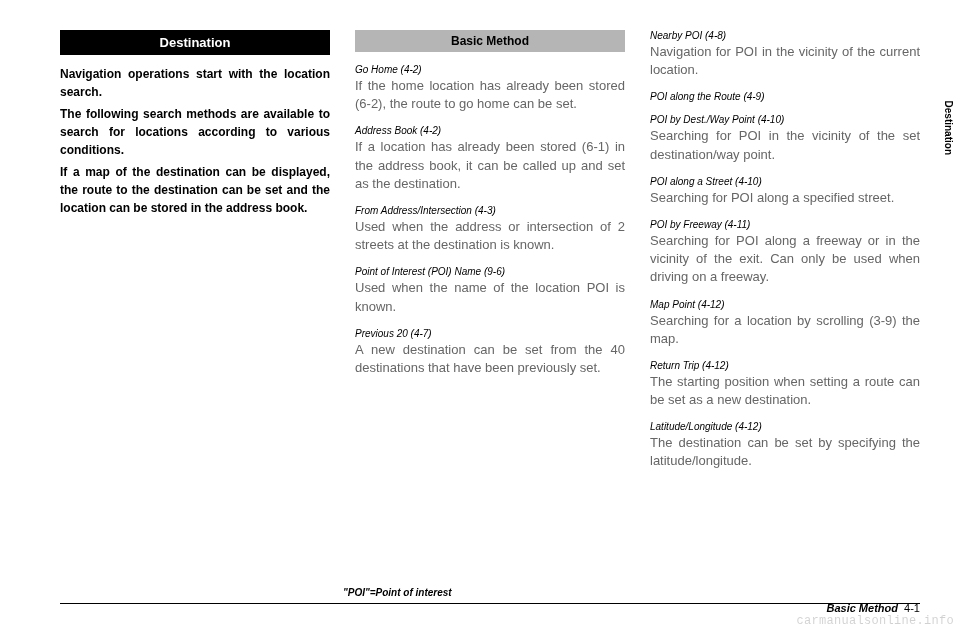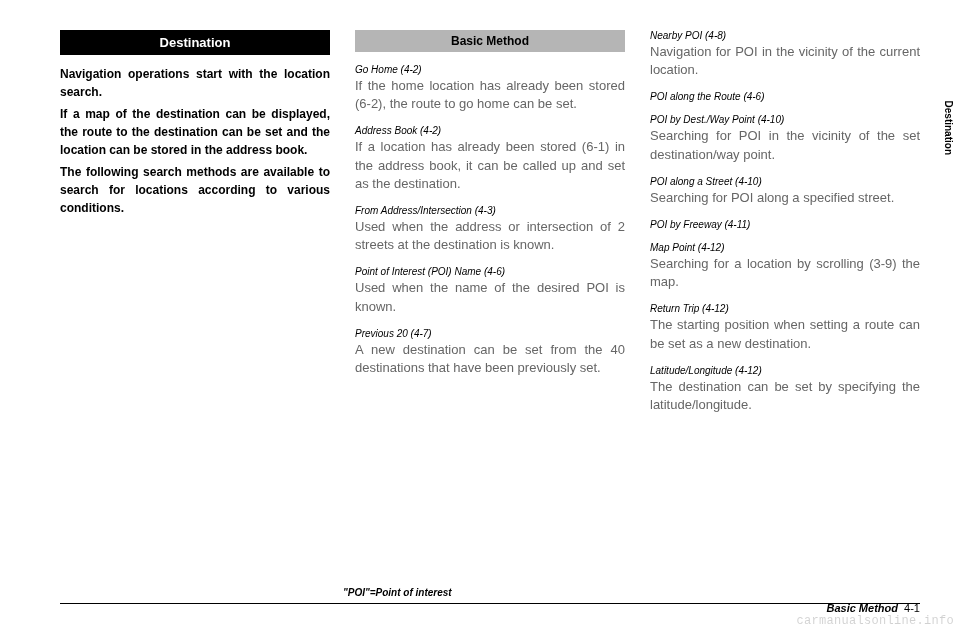"POI along the Route (4-6)" div.sub-title { text: 4-6 -> 4-9 }
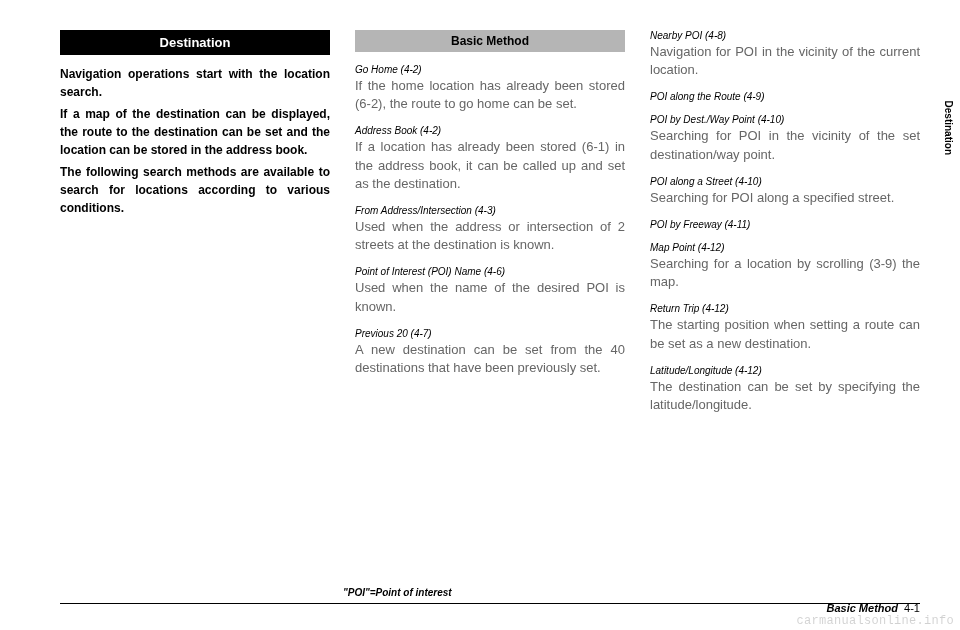"If a map of the" p { order: before "The following search methods are" -> after "The following search methods are" }
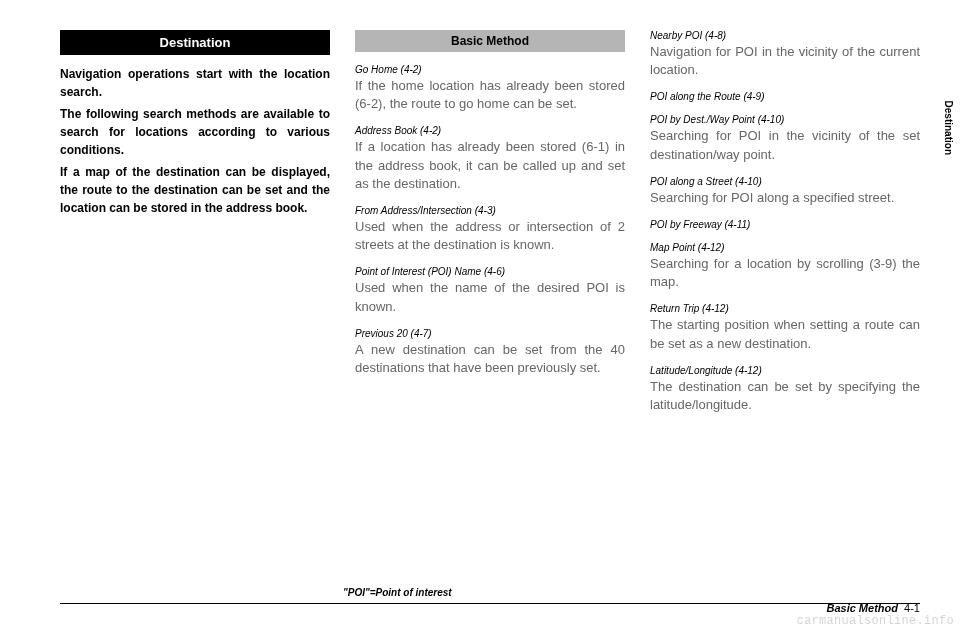"Searching for POI along a freeway" div.desc { html: none -> <div>Searching for POI along a freeway or in the vicinity of the exit. Can only be used when driving on a freeway.</div> }
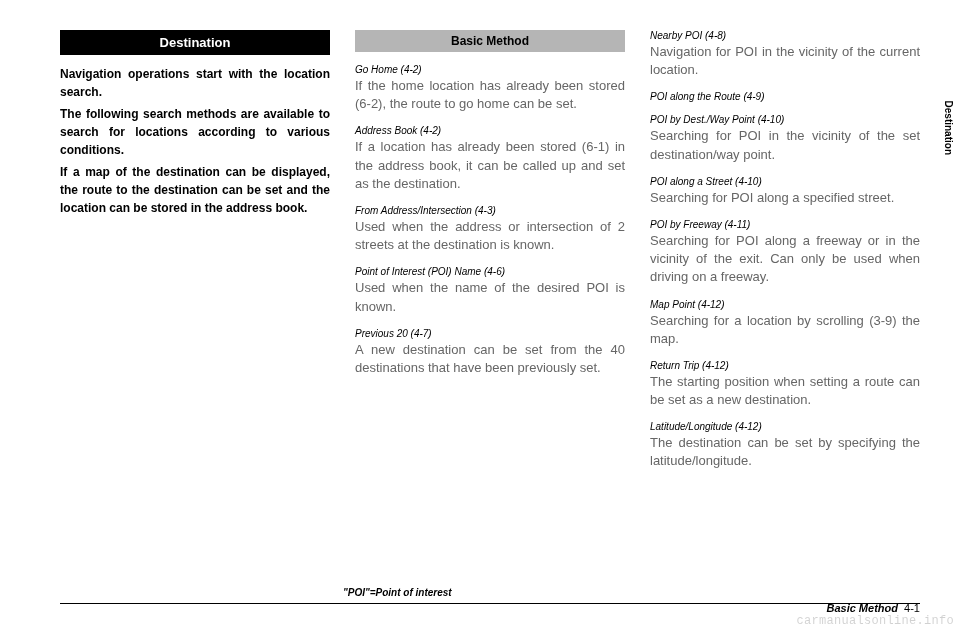"Point of Interest (POI) Name" div.sub-title { text: 4-6 -> 9-6 }
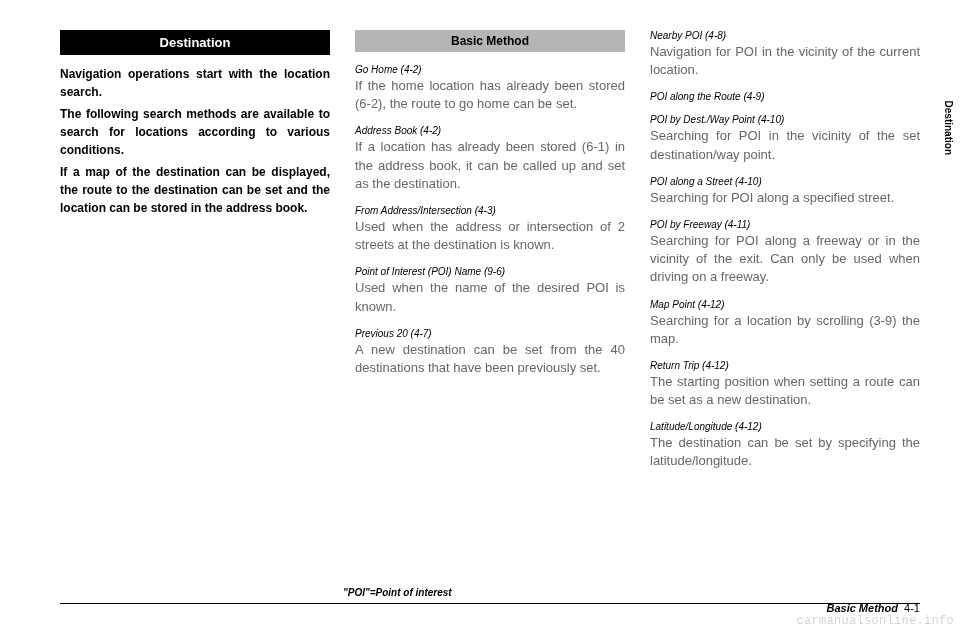"Used when the name of" div.desc { text: desired -> location }
